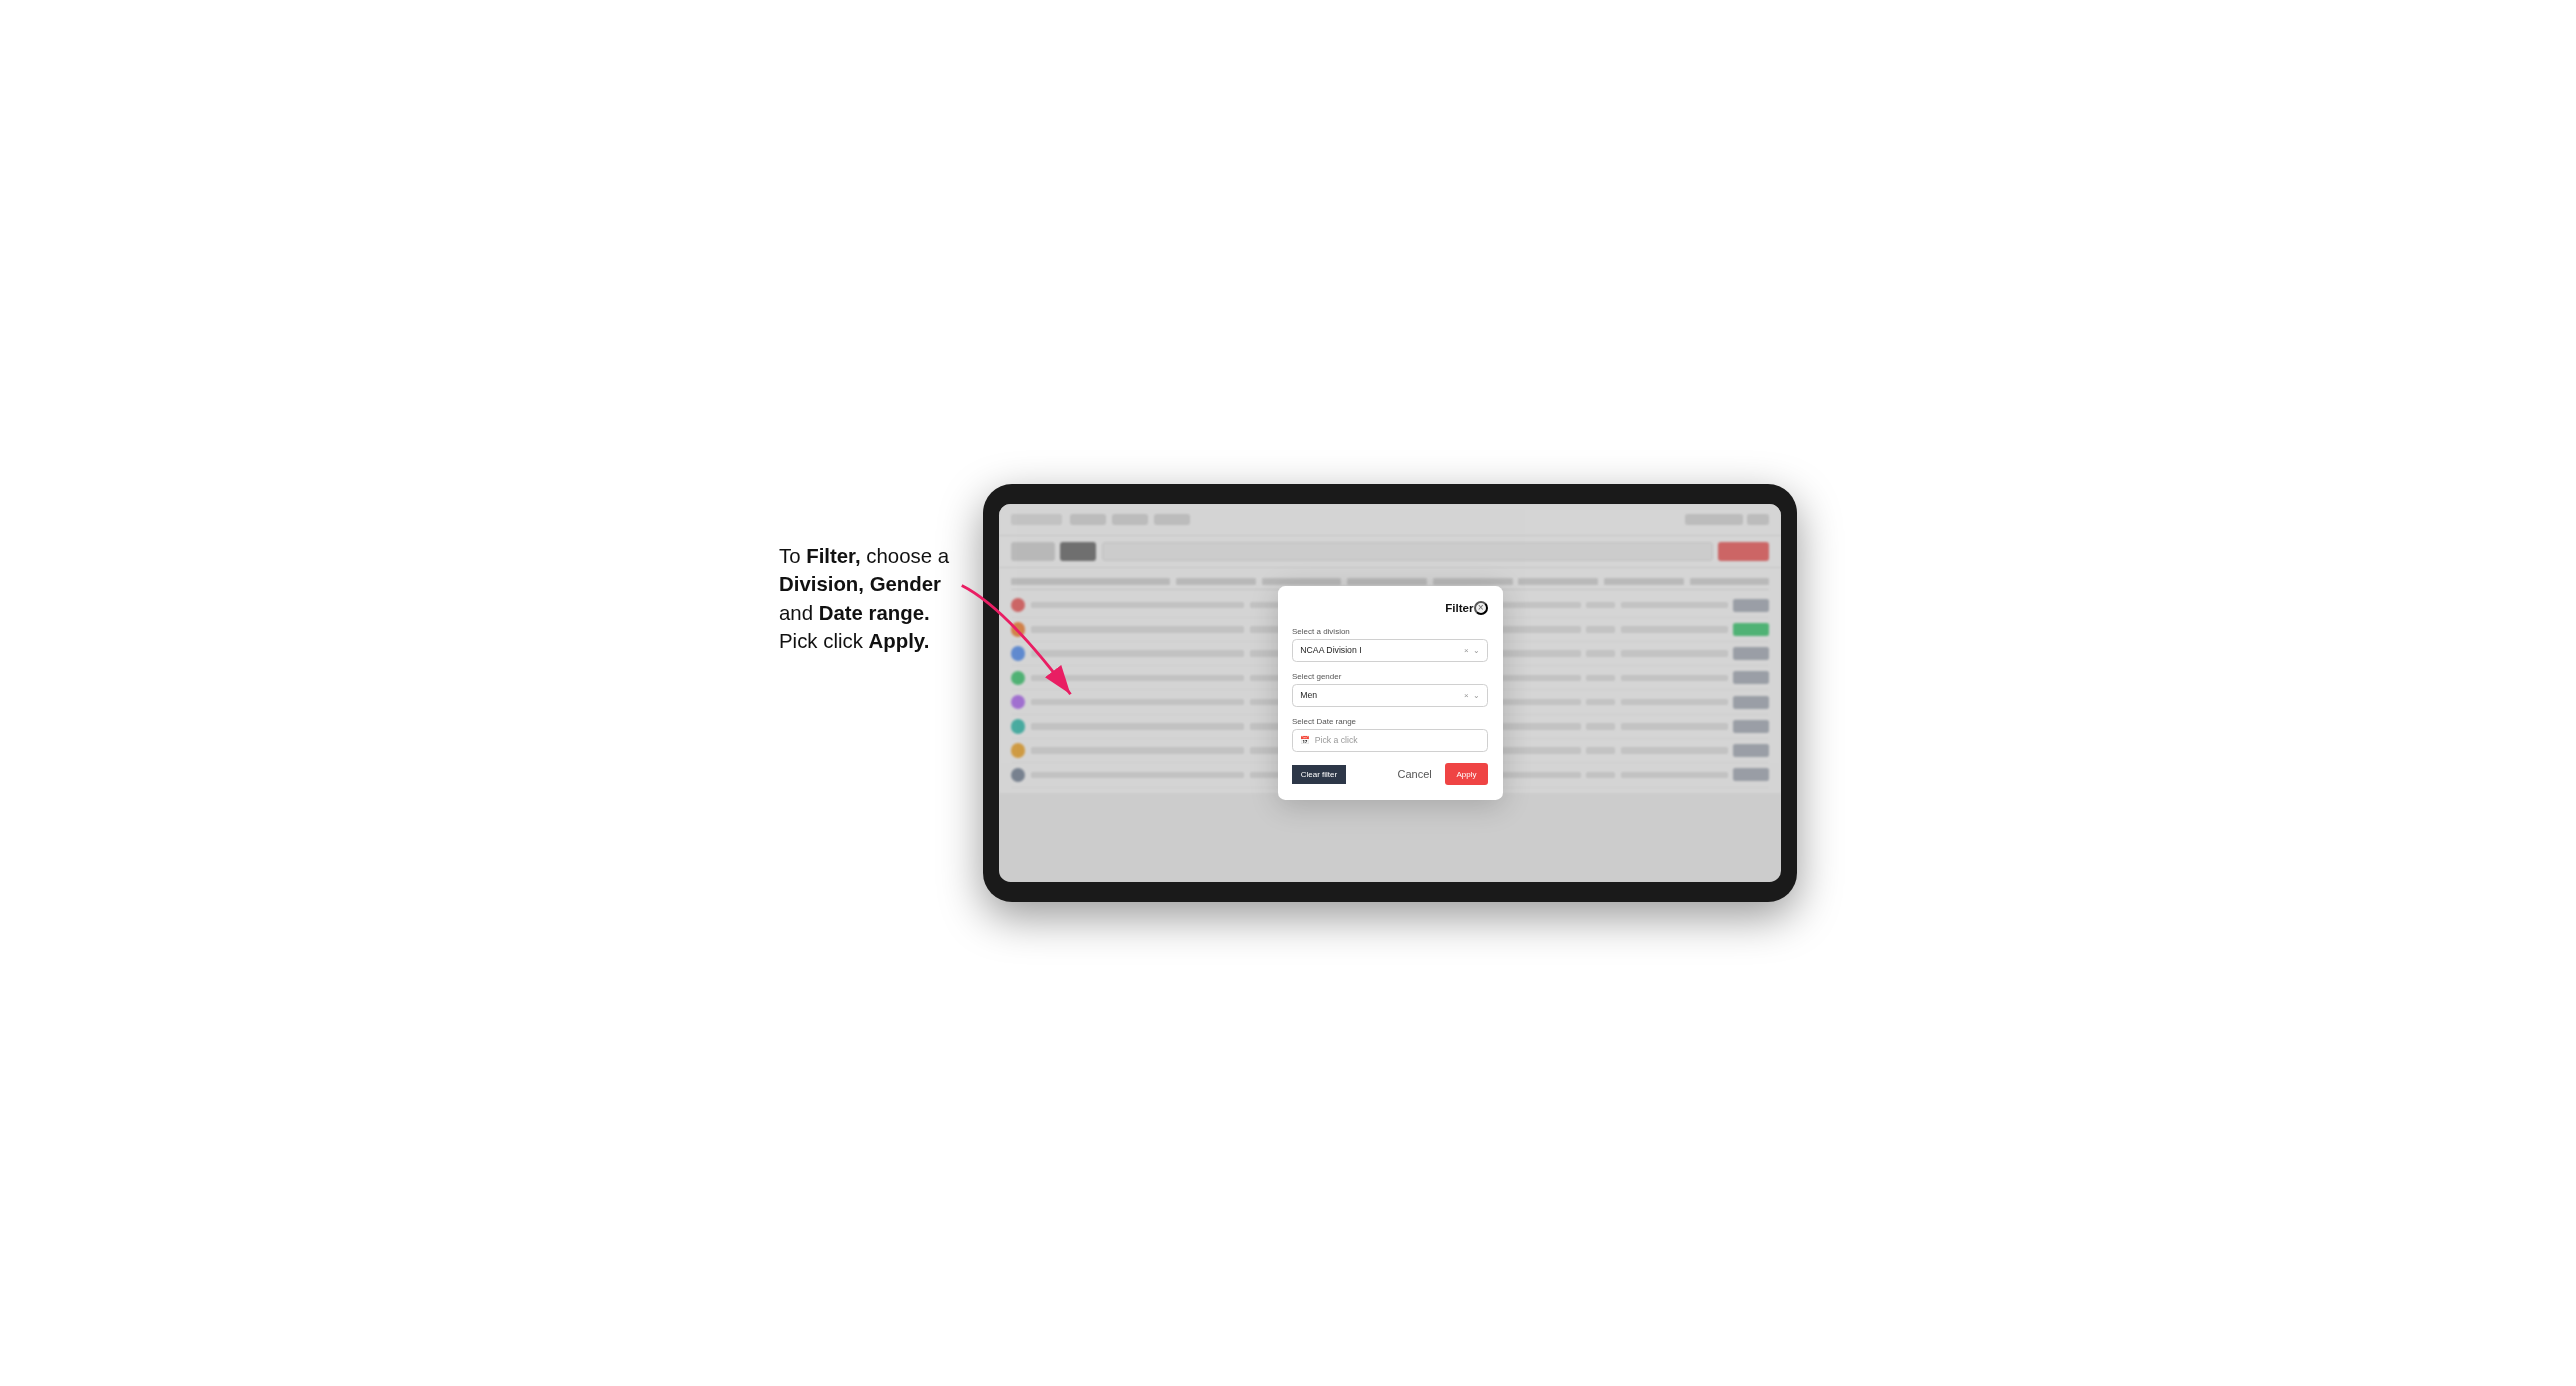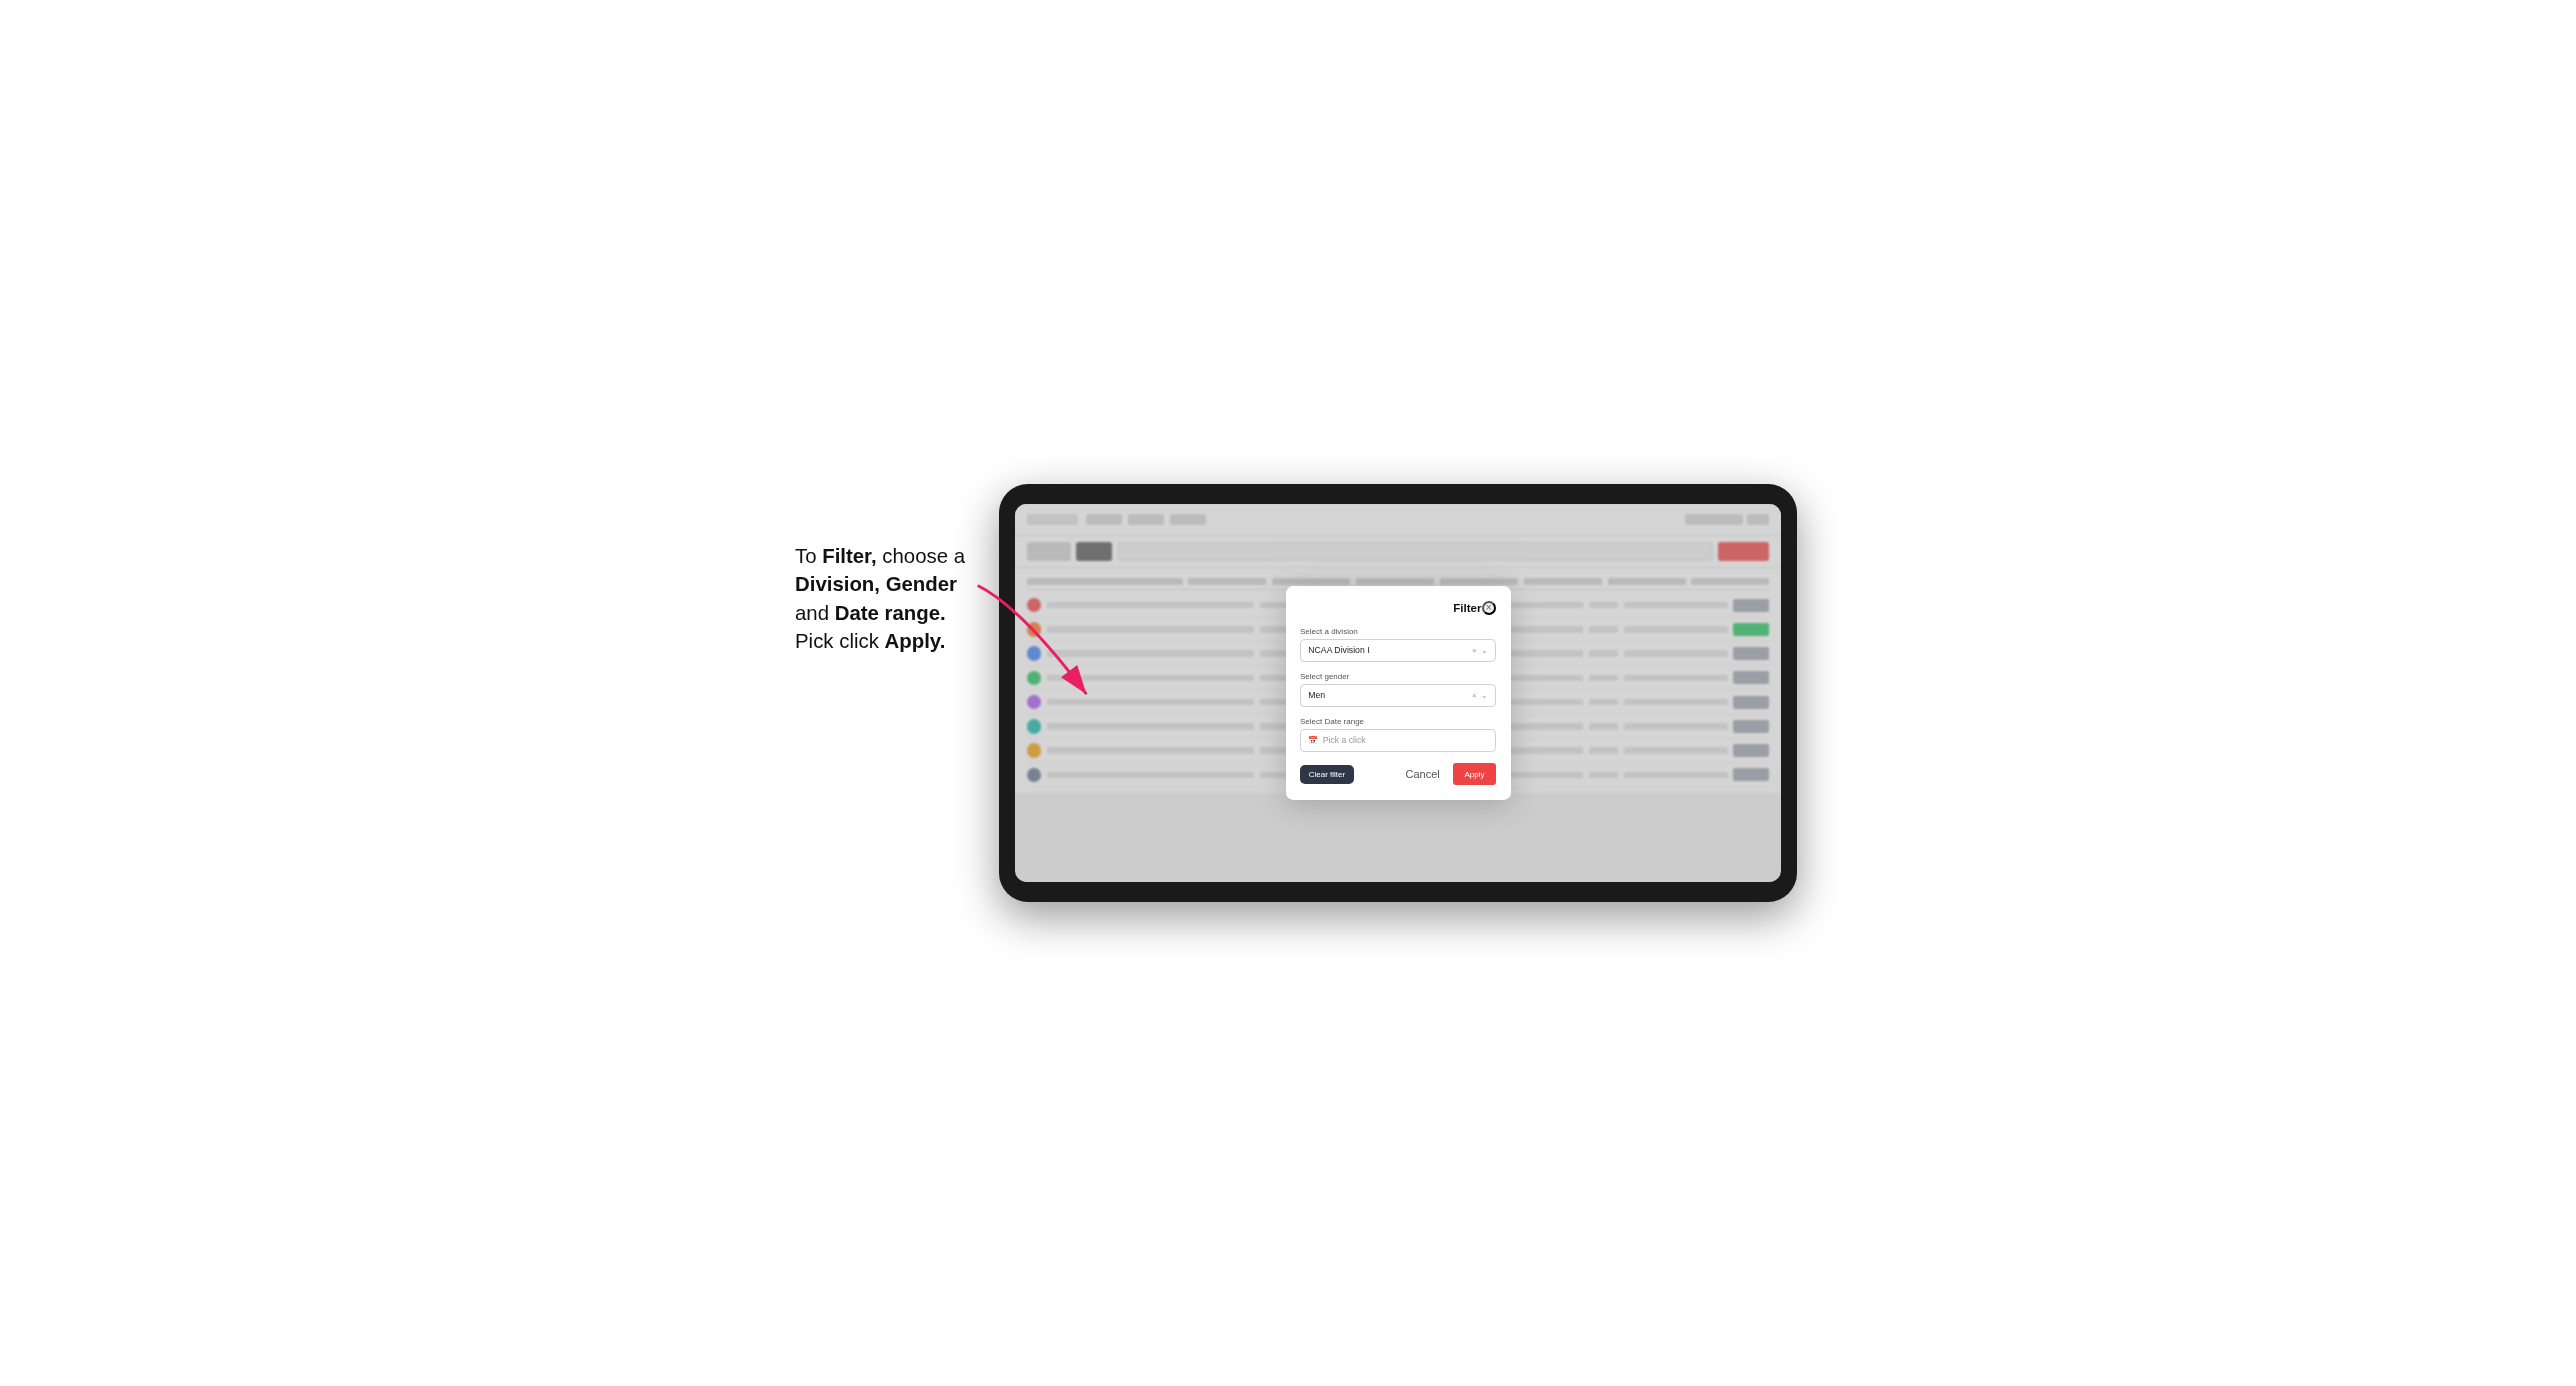"To Filter, choose a" .instruction-text { margin-left: 16px -> none }
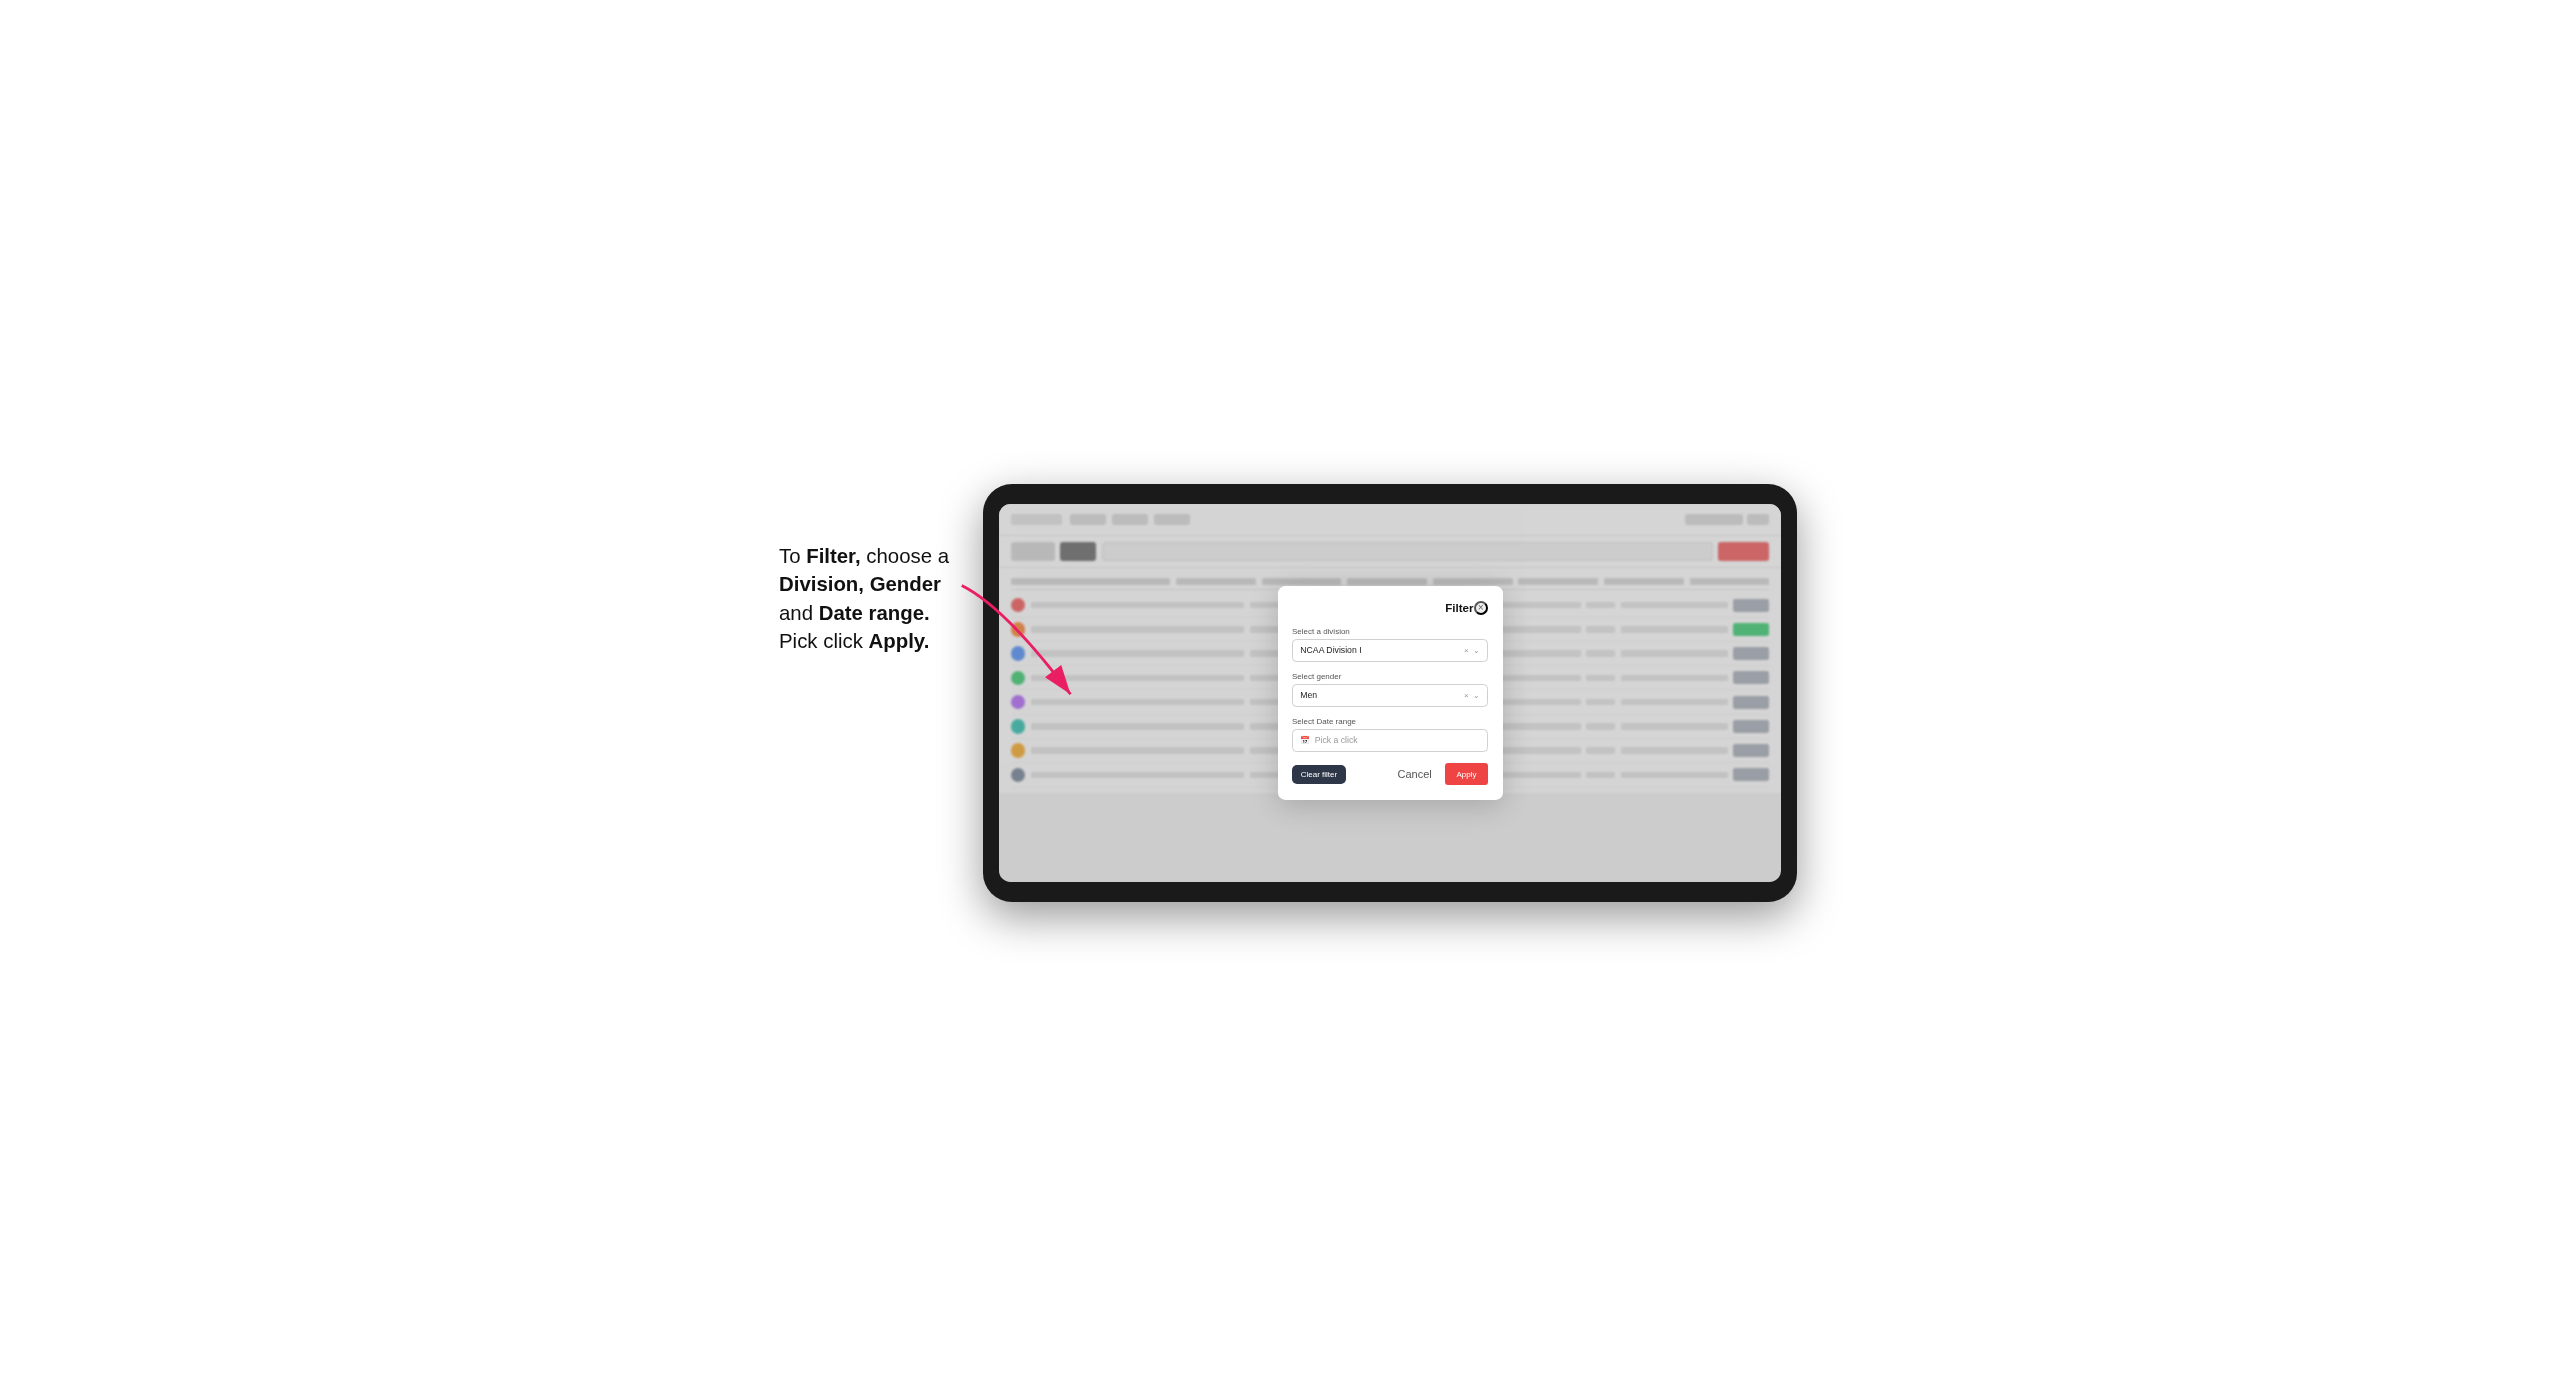"Clear filter" .btn-clear-filter { border-radius: 5px -> 0 }
